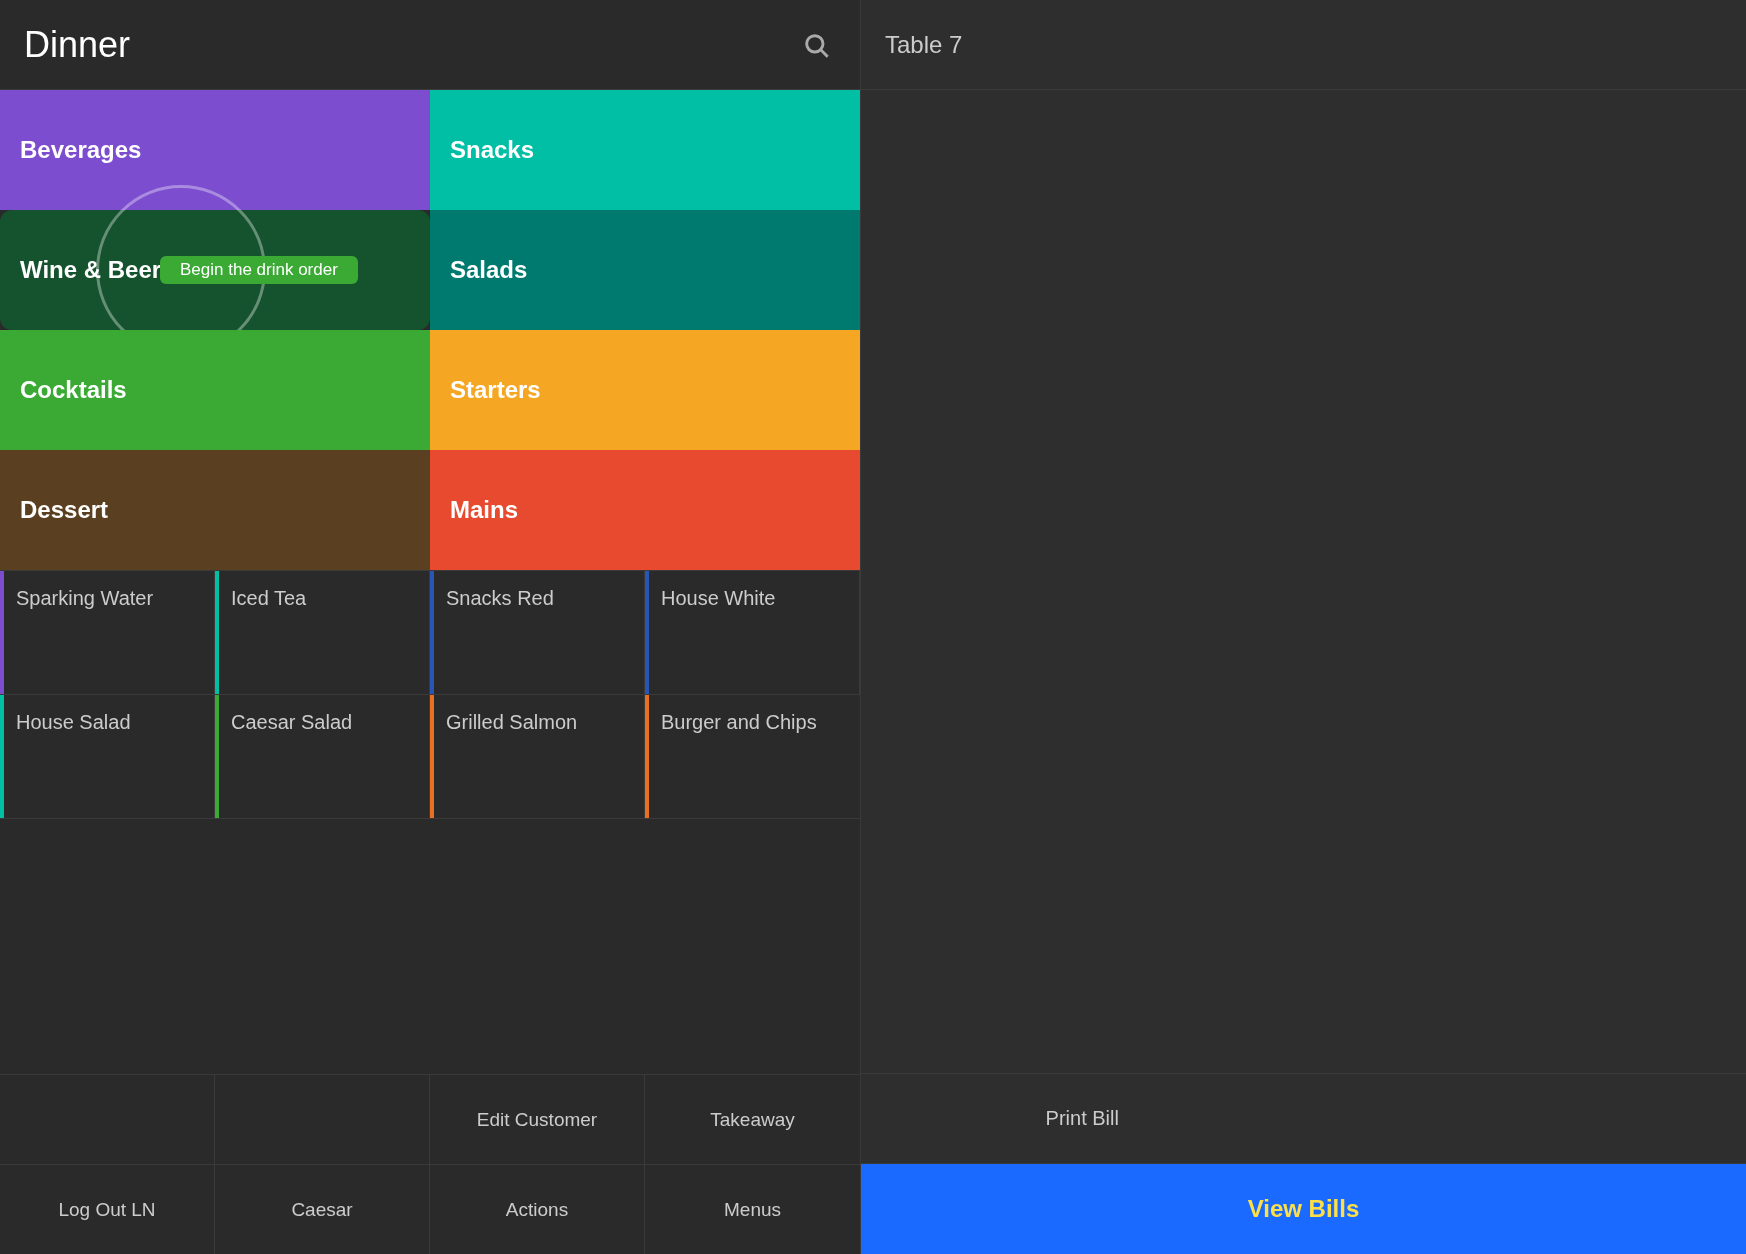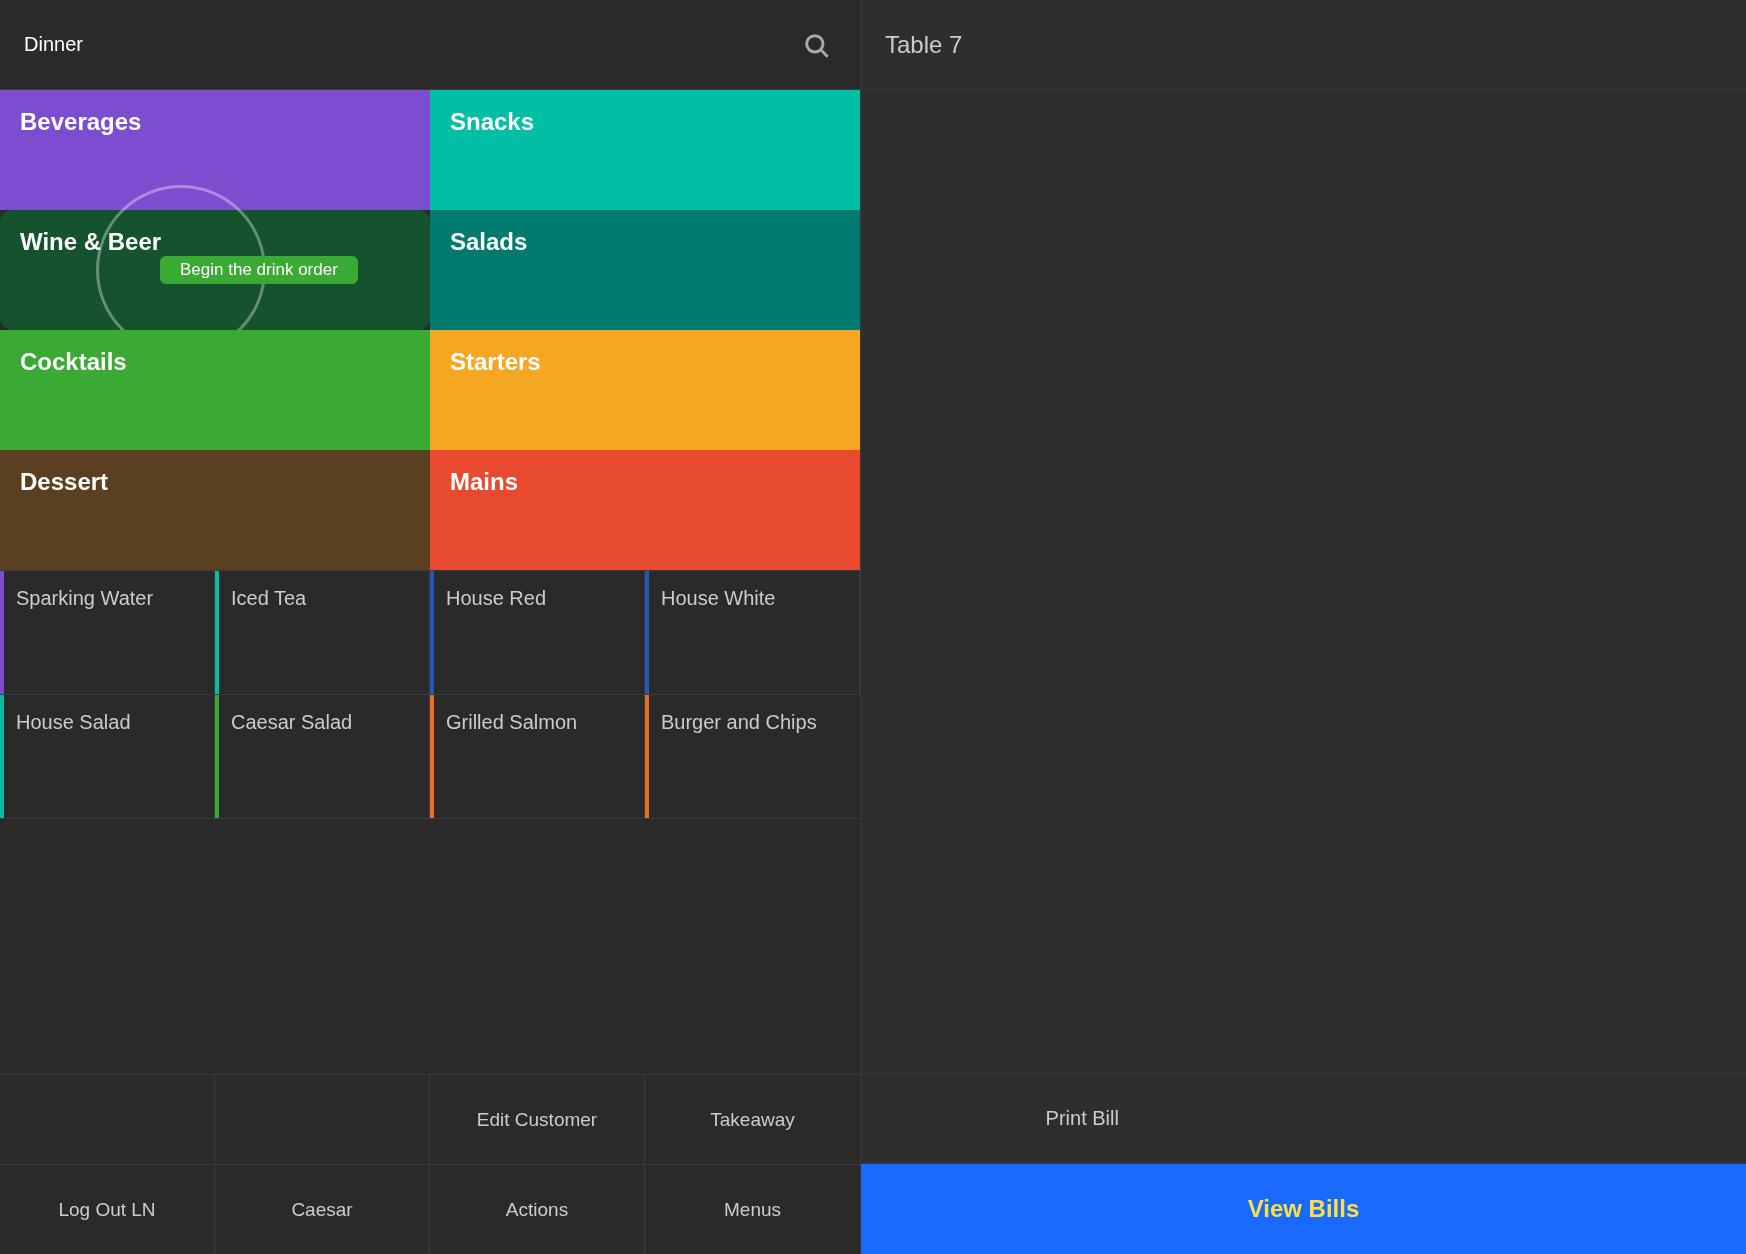"Dinner" .header-title { font-size: 20px -> 36px }
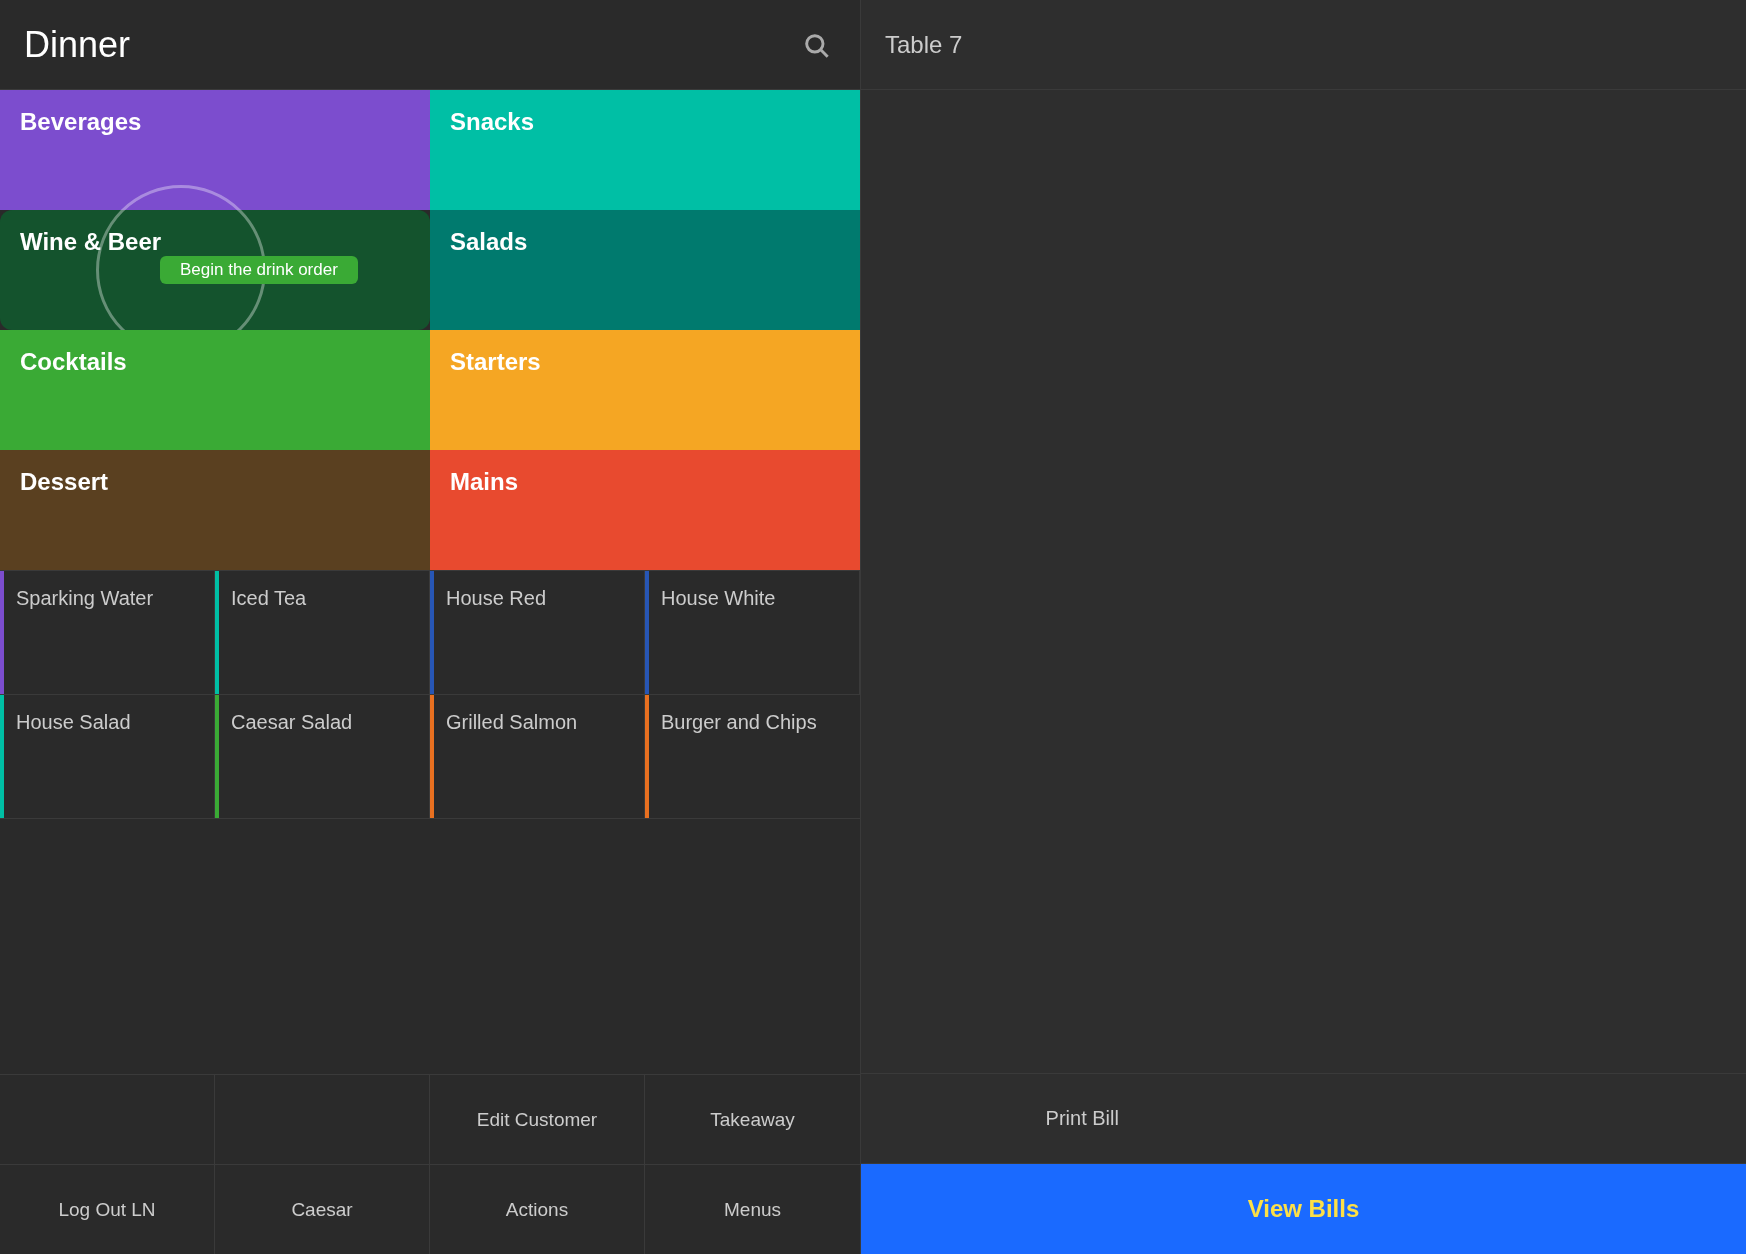"Beverages" .cat-cell { align-items: flex-start -> center }
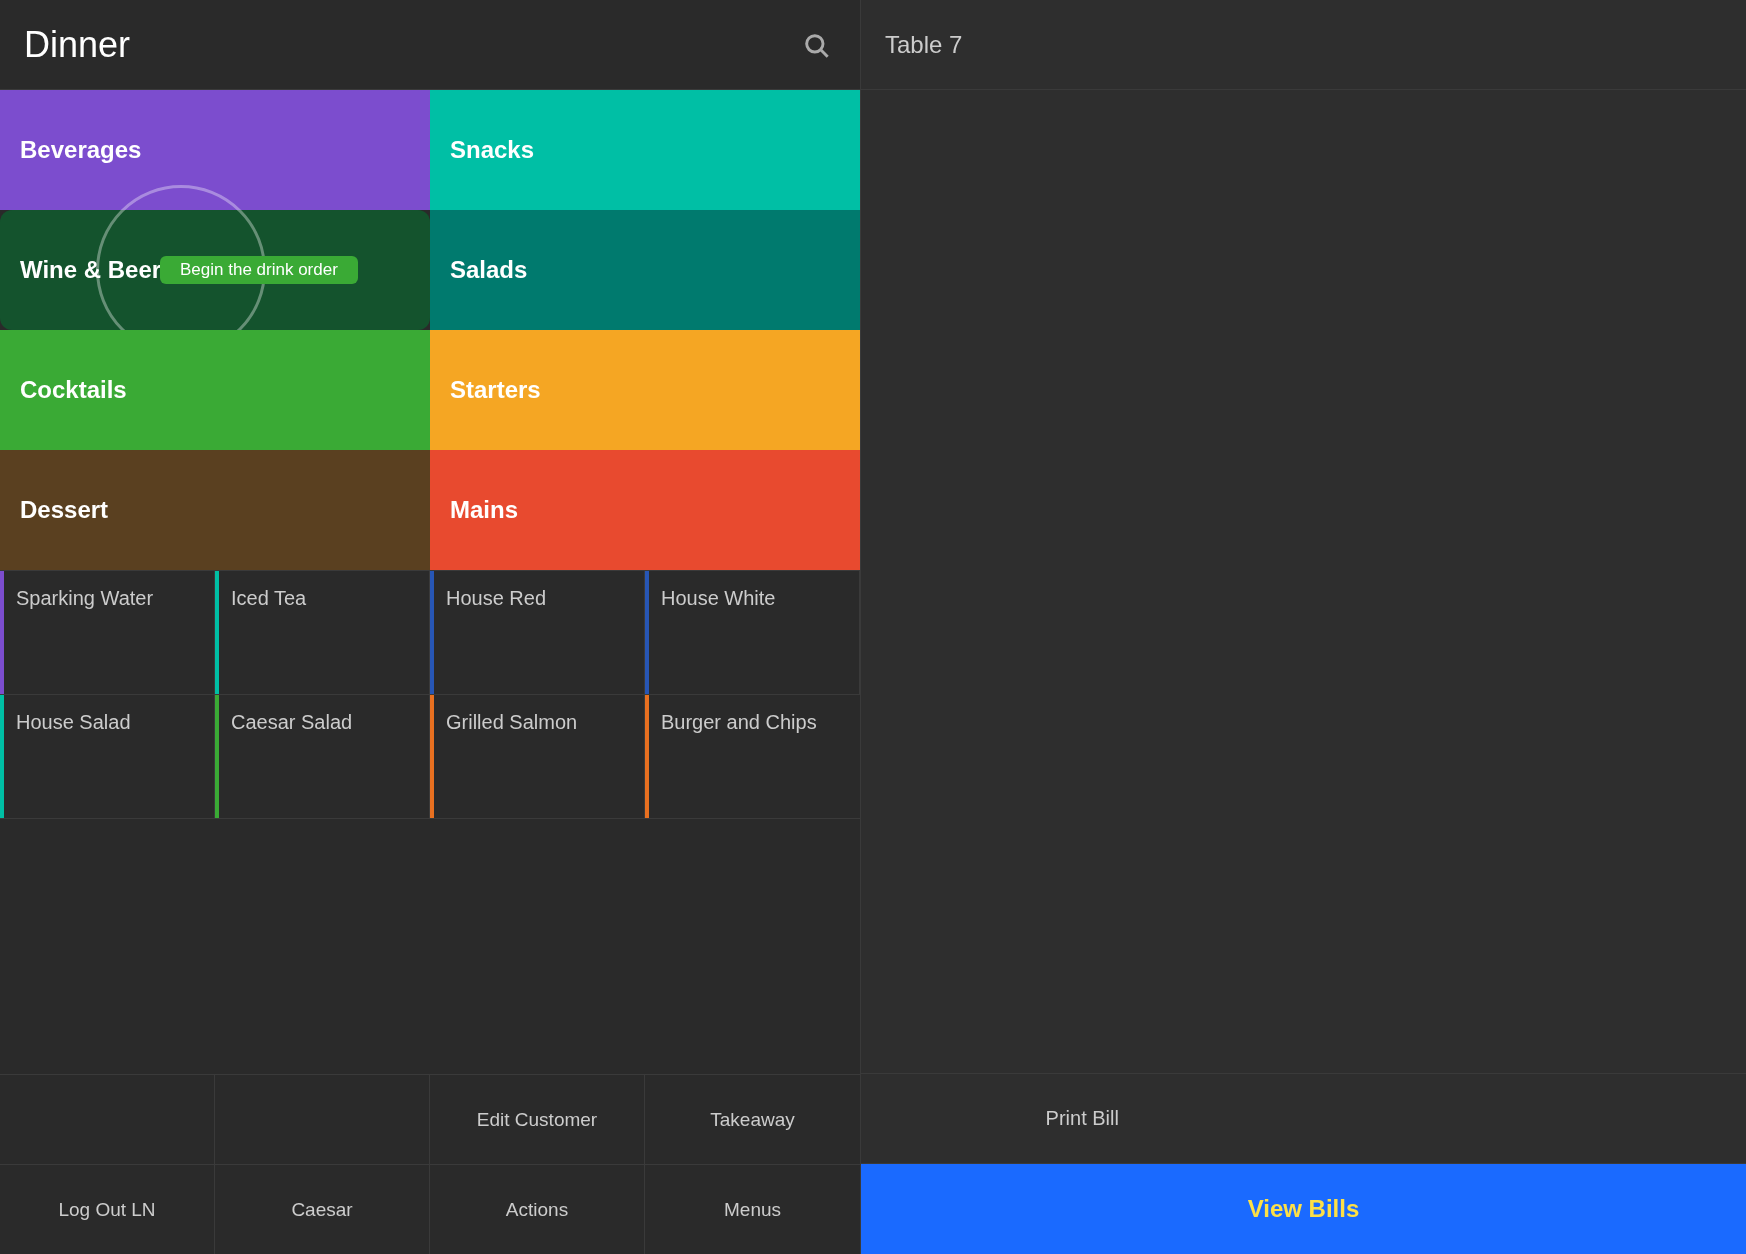"House Red" span.item-label { text: House -> Snacks }
